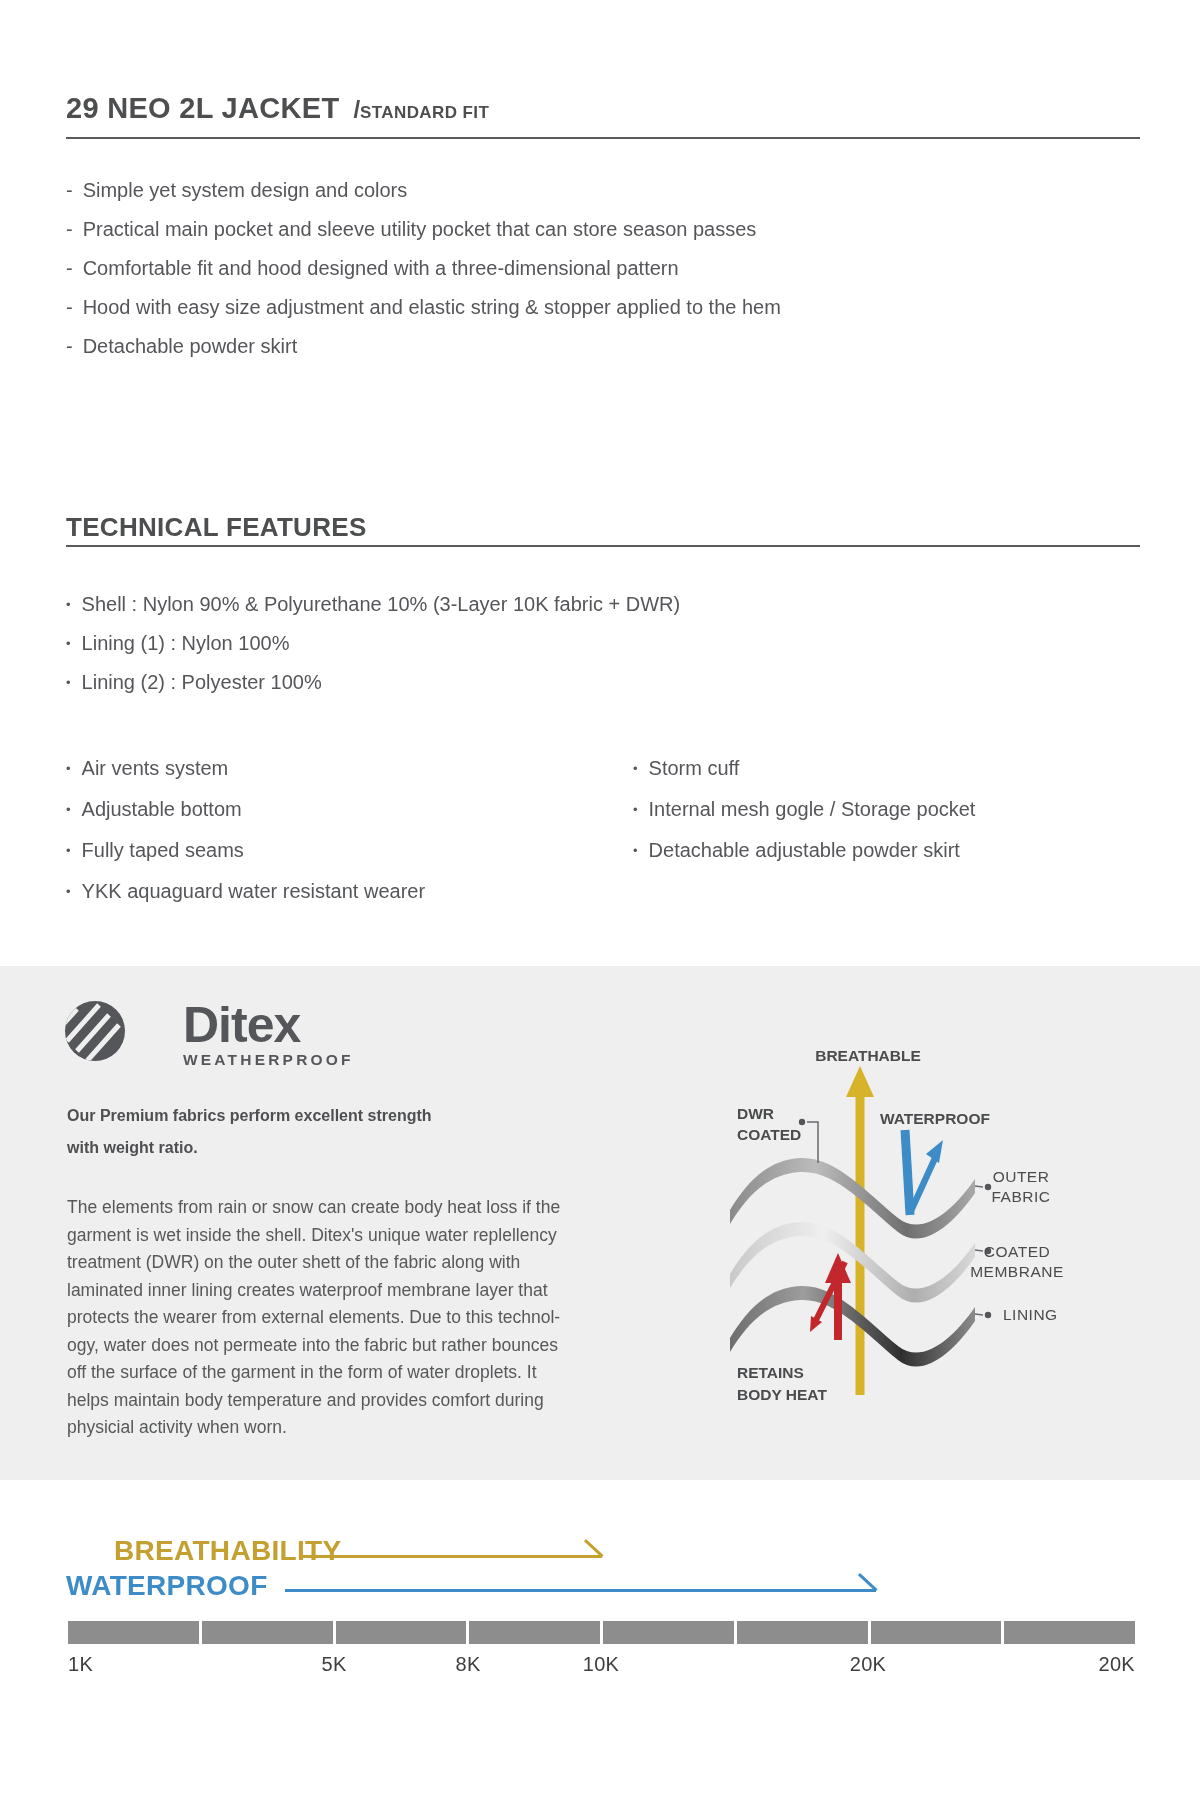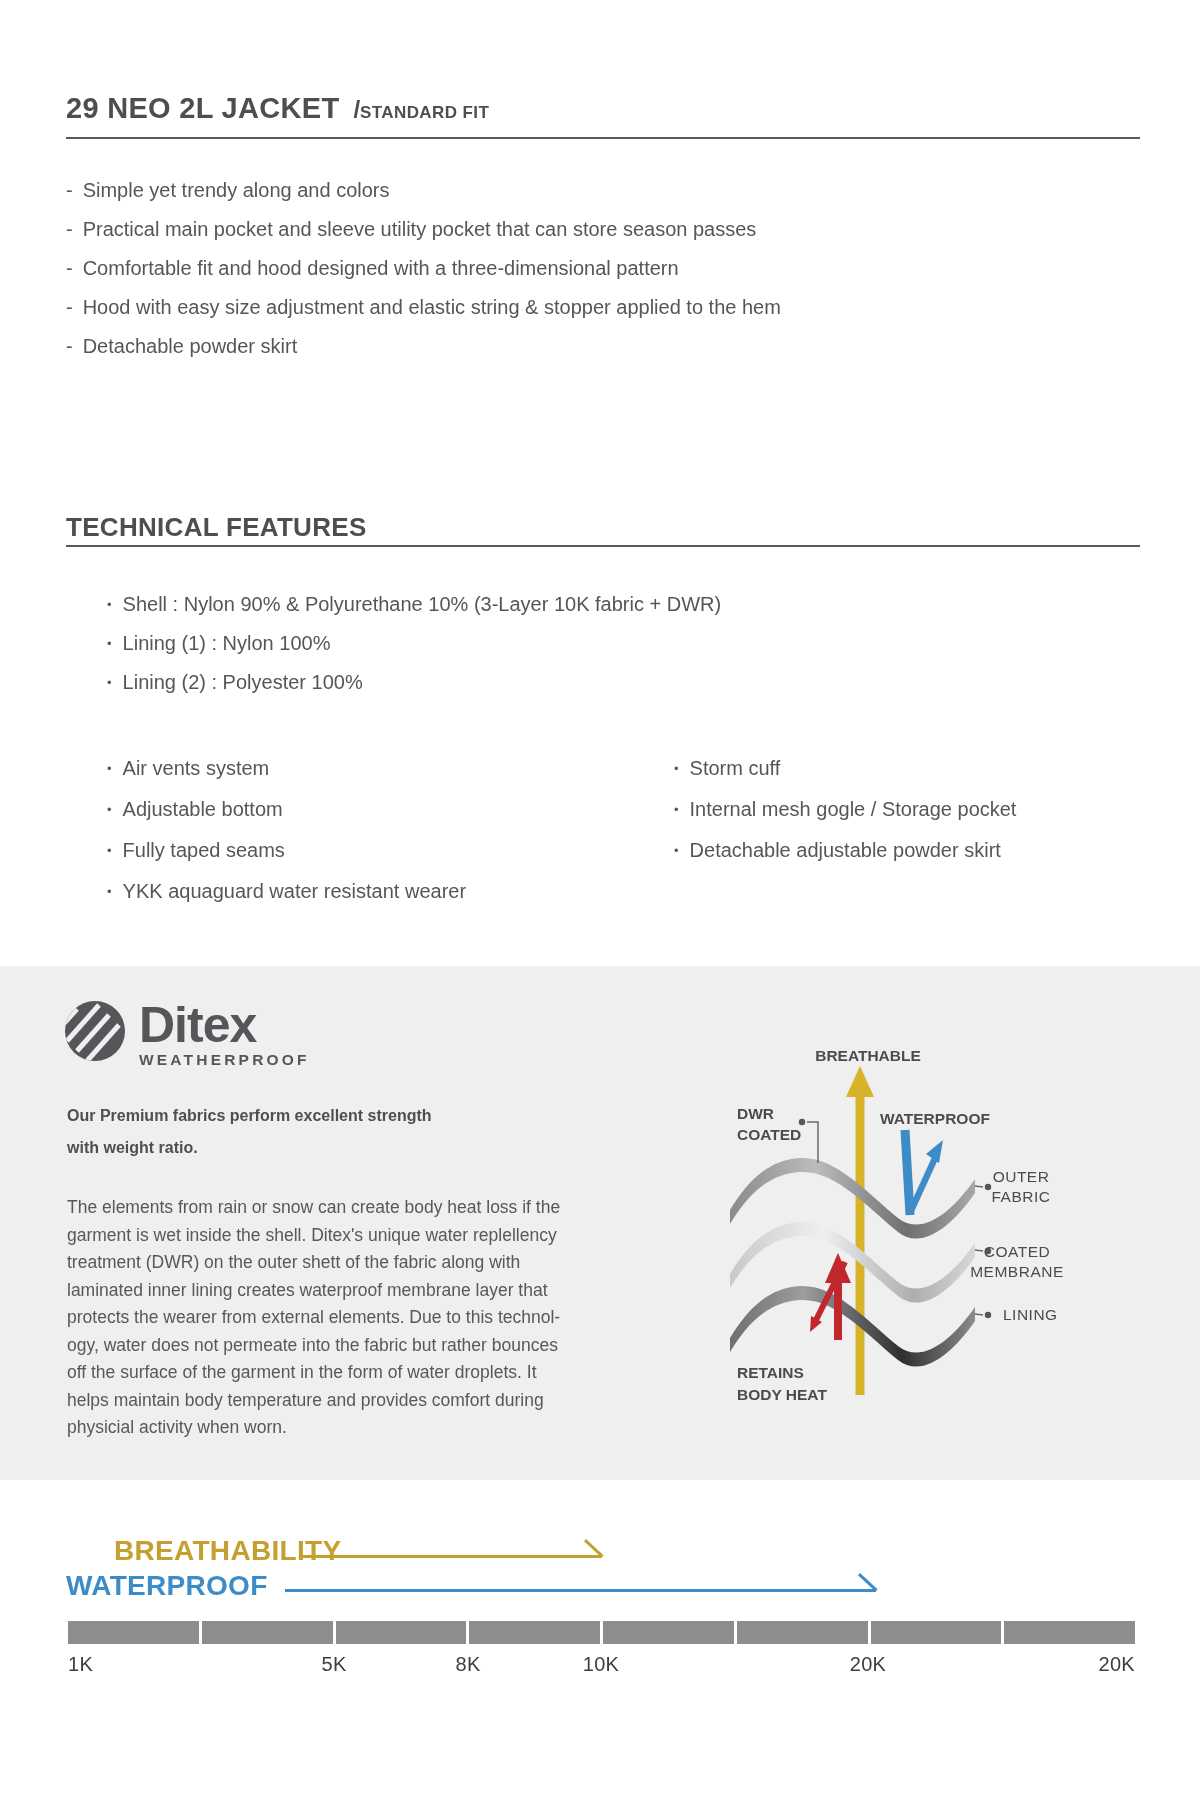"Simple yet trendy along and" span { text: trendy along -> system design }
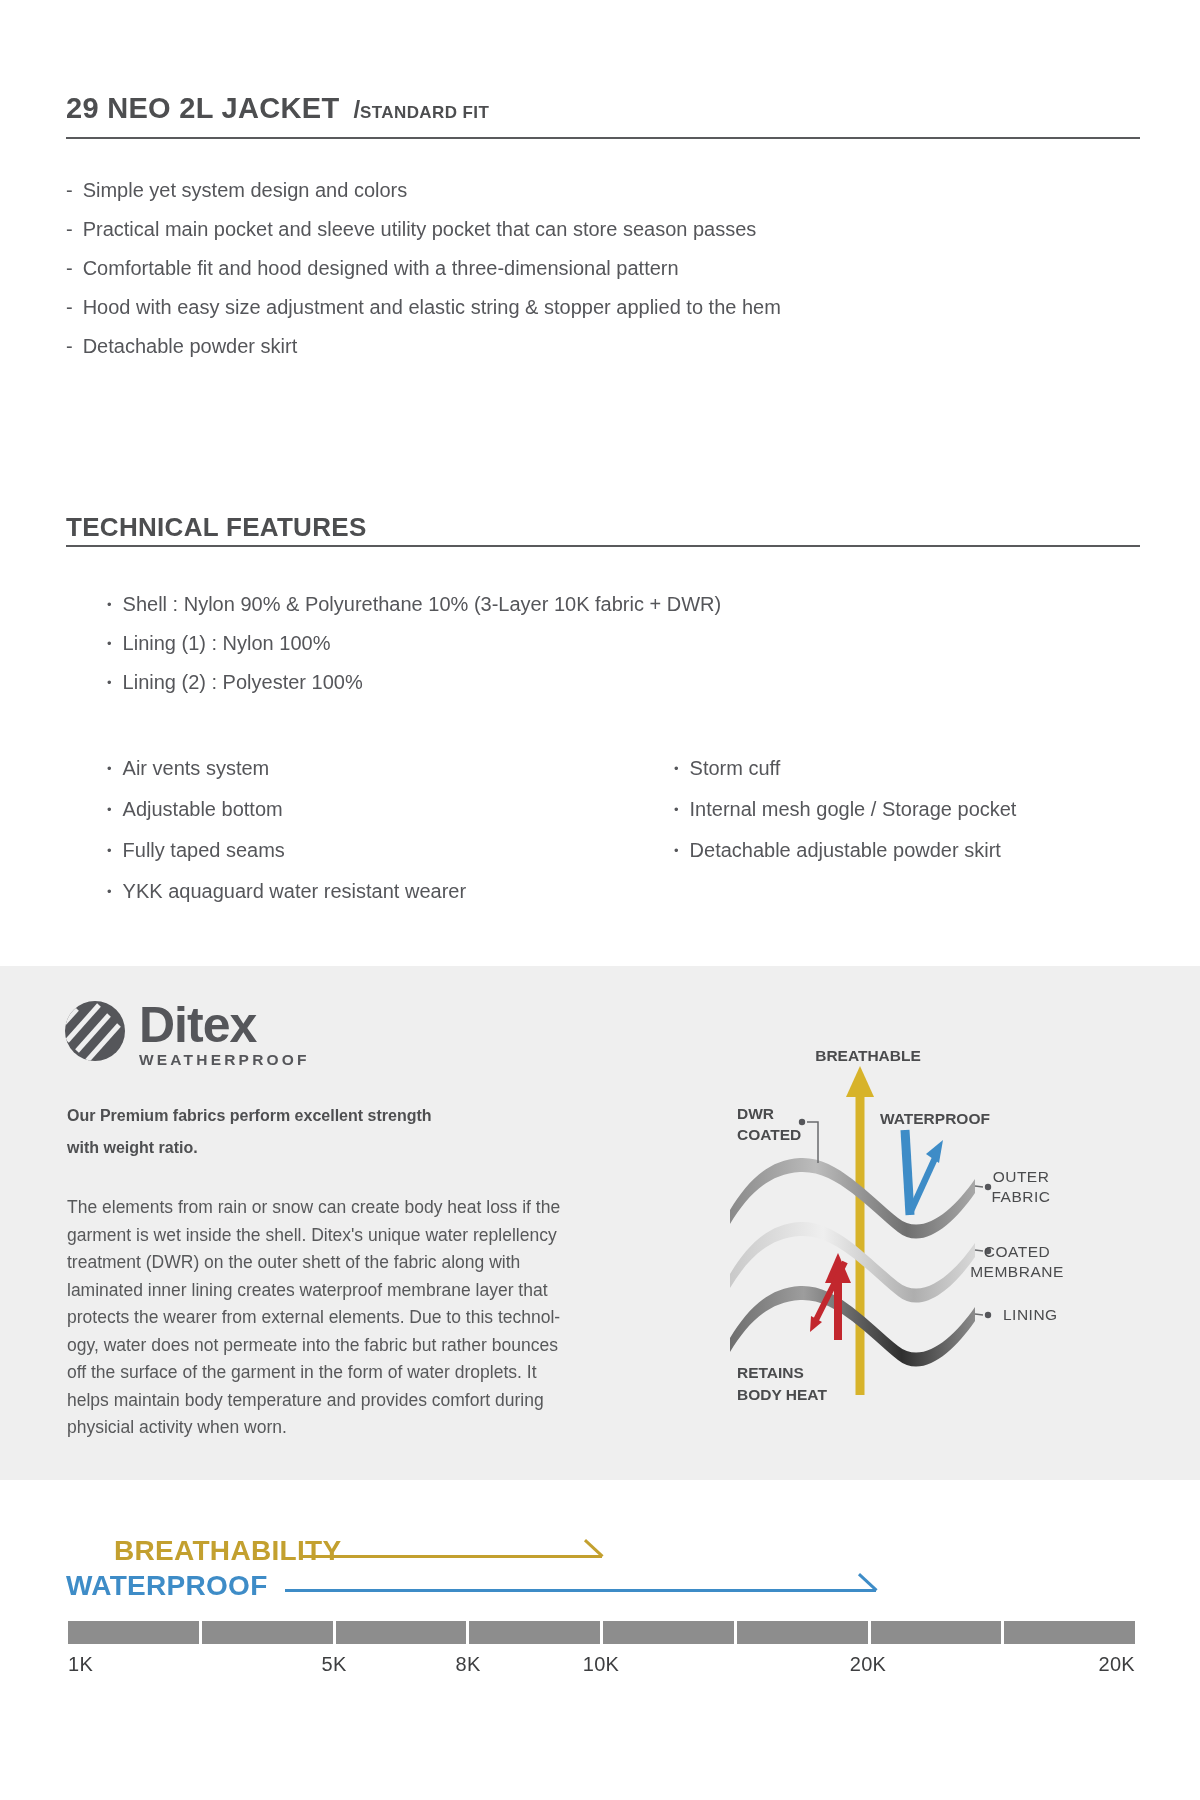"• Shell : Nylon 90%" ul.bullets li { margin-left: 41px -> none }
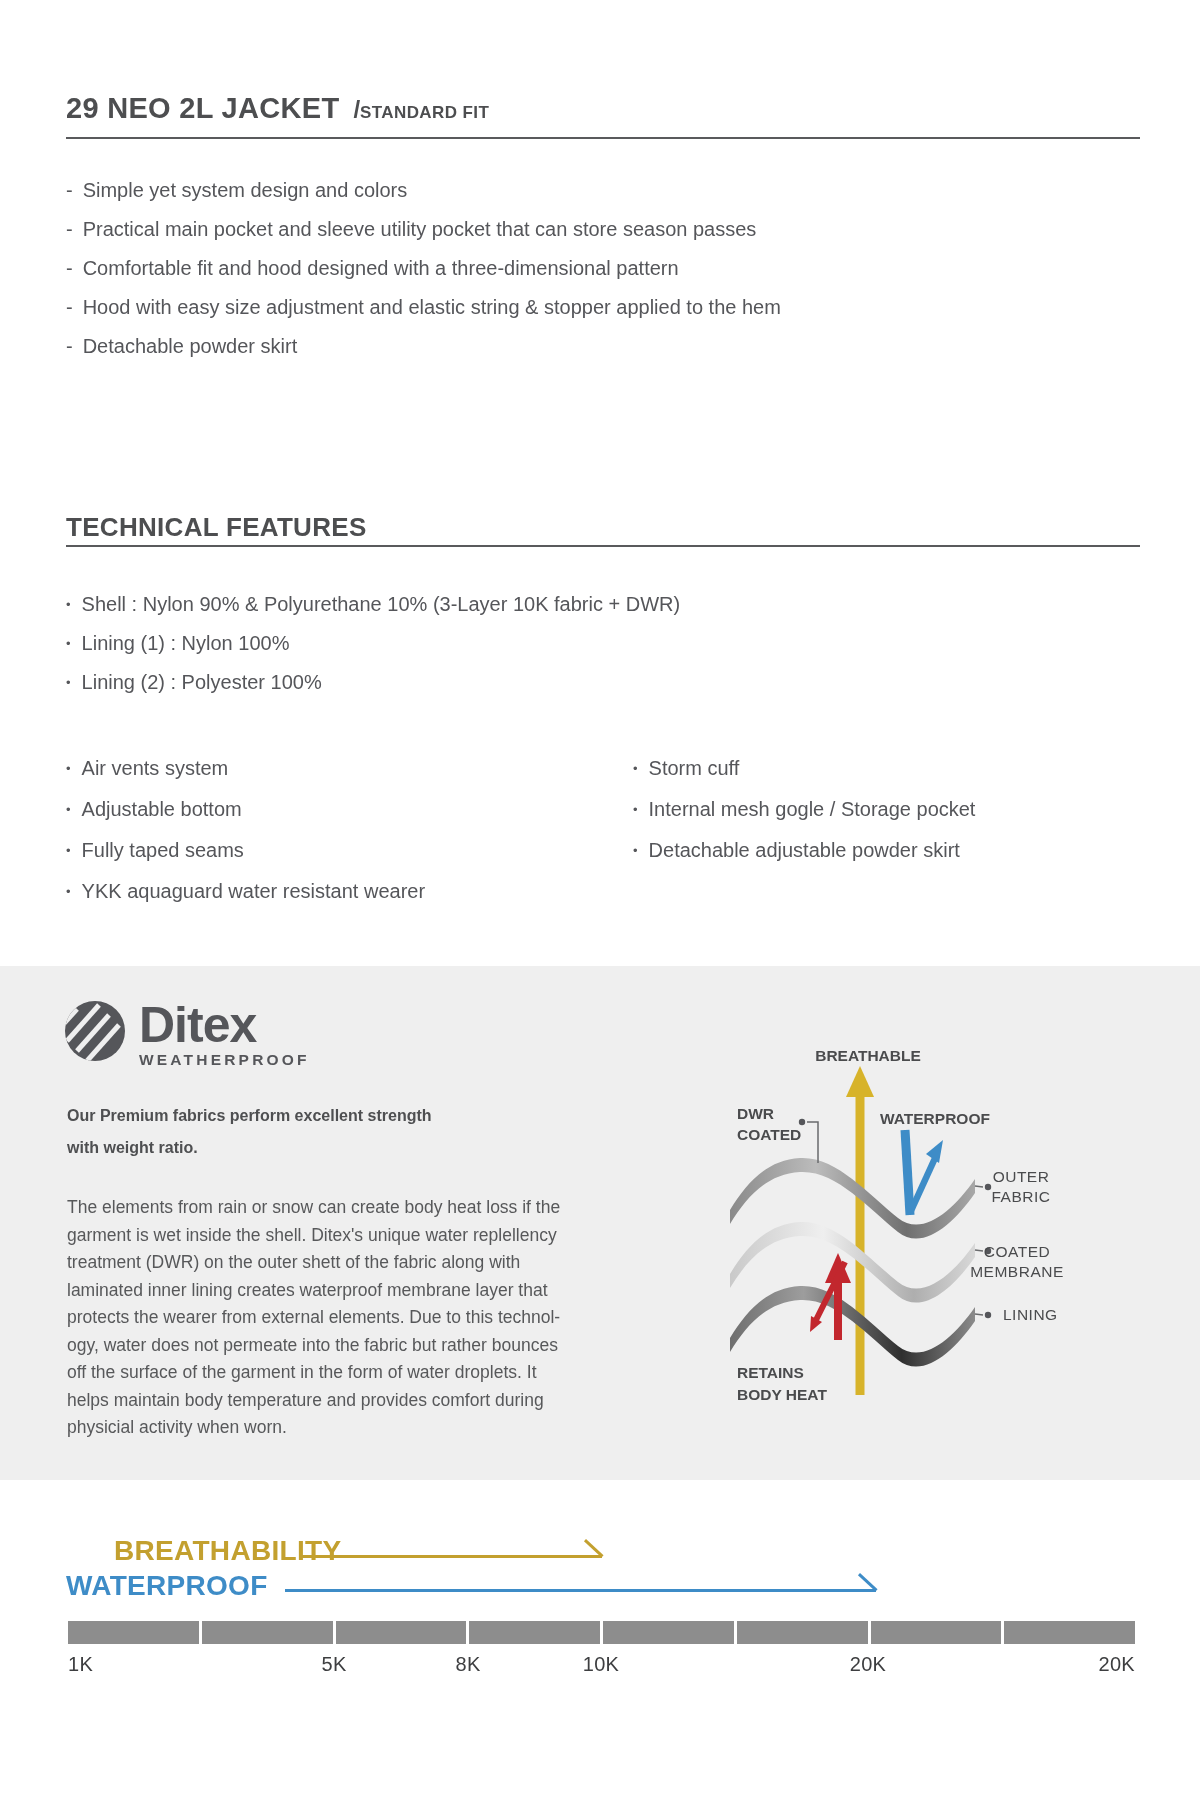"Ditex" .logo-row { gap: none -> 44px }
